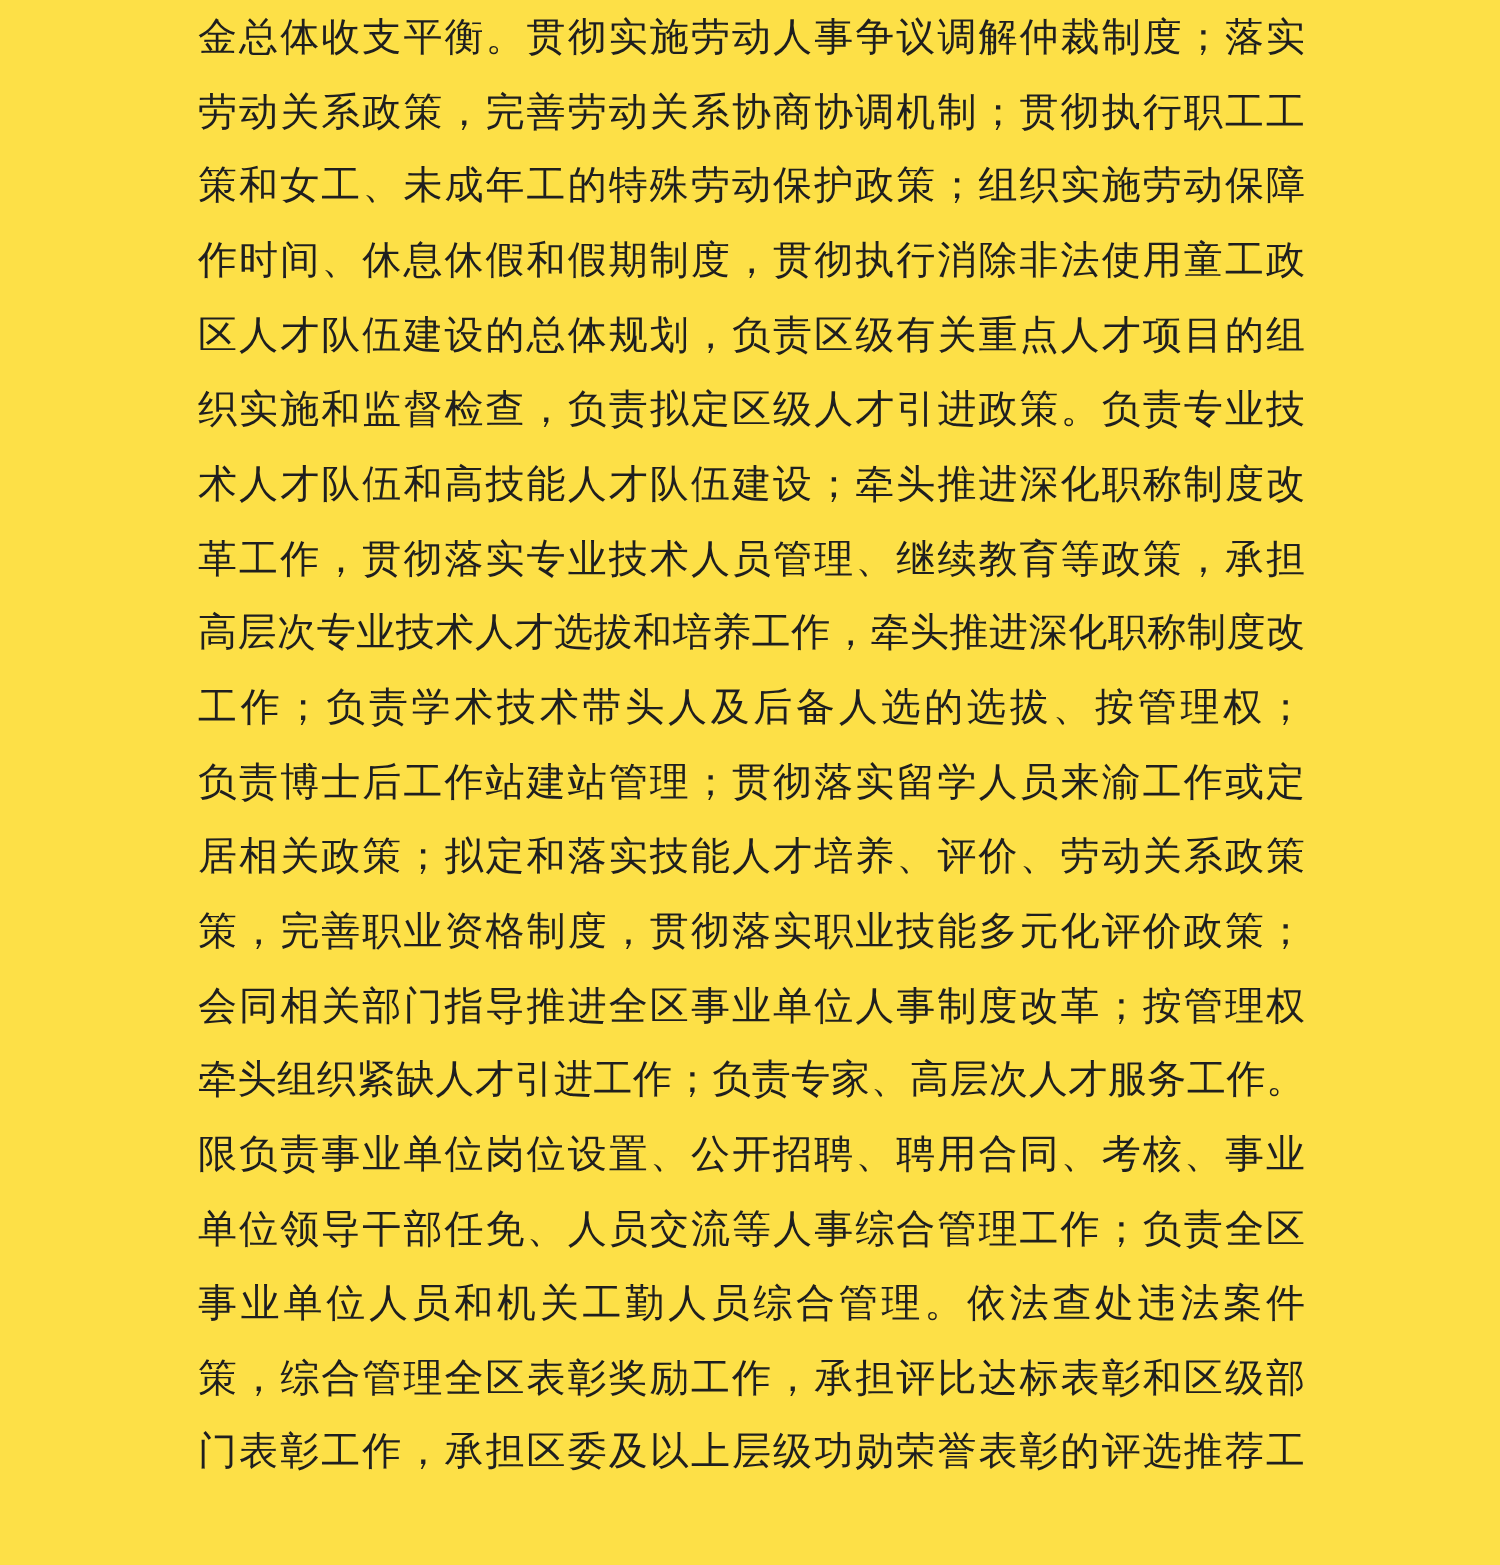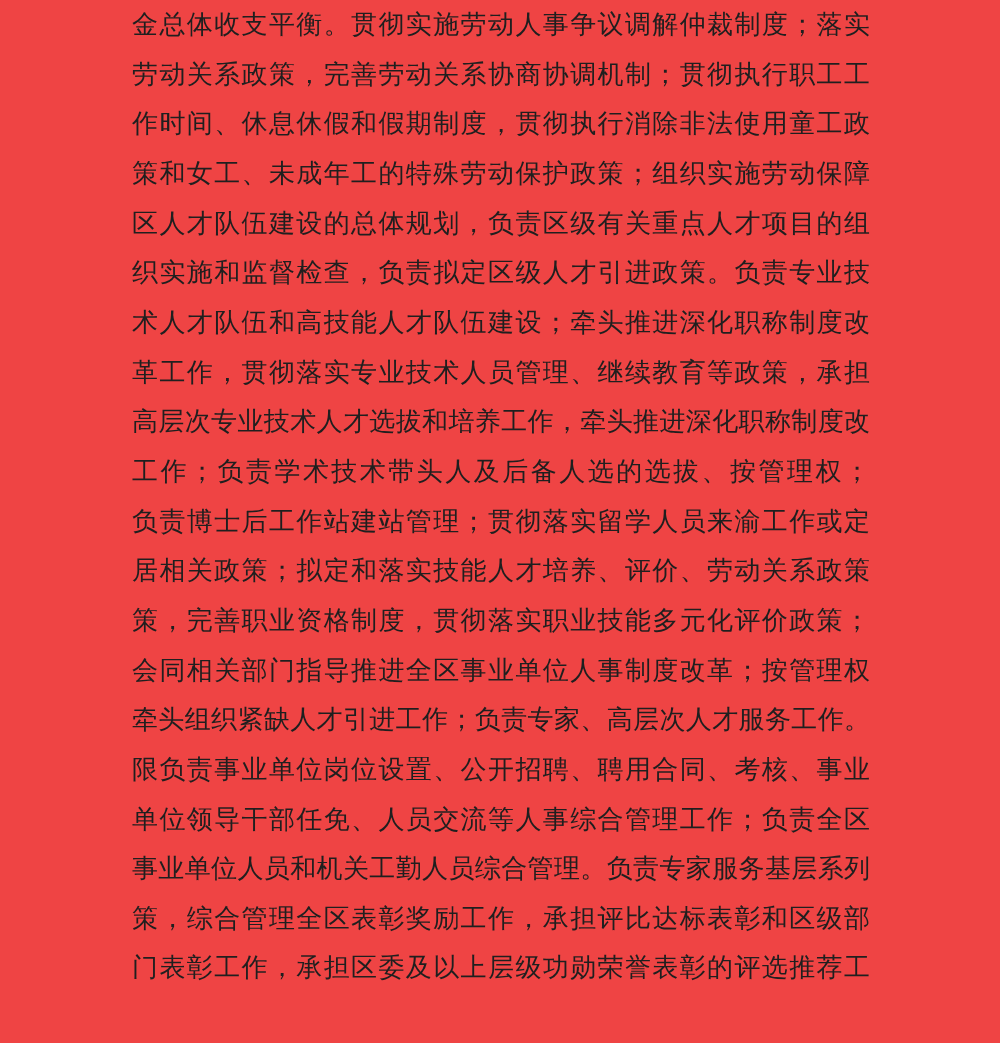"金总体收支平衡。贯彻实施劳动人事争议调解仲裁制度；落实" .page { background: #ef4444 -> #fde047 }
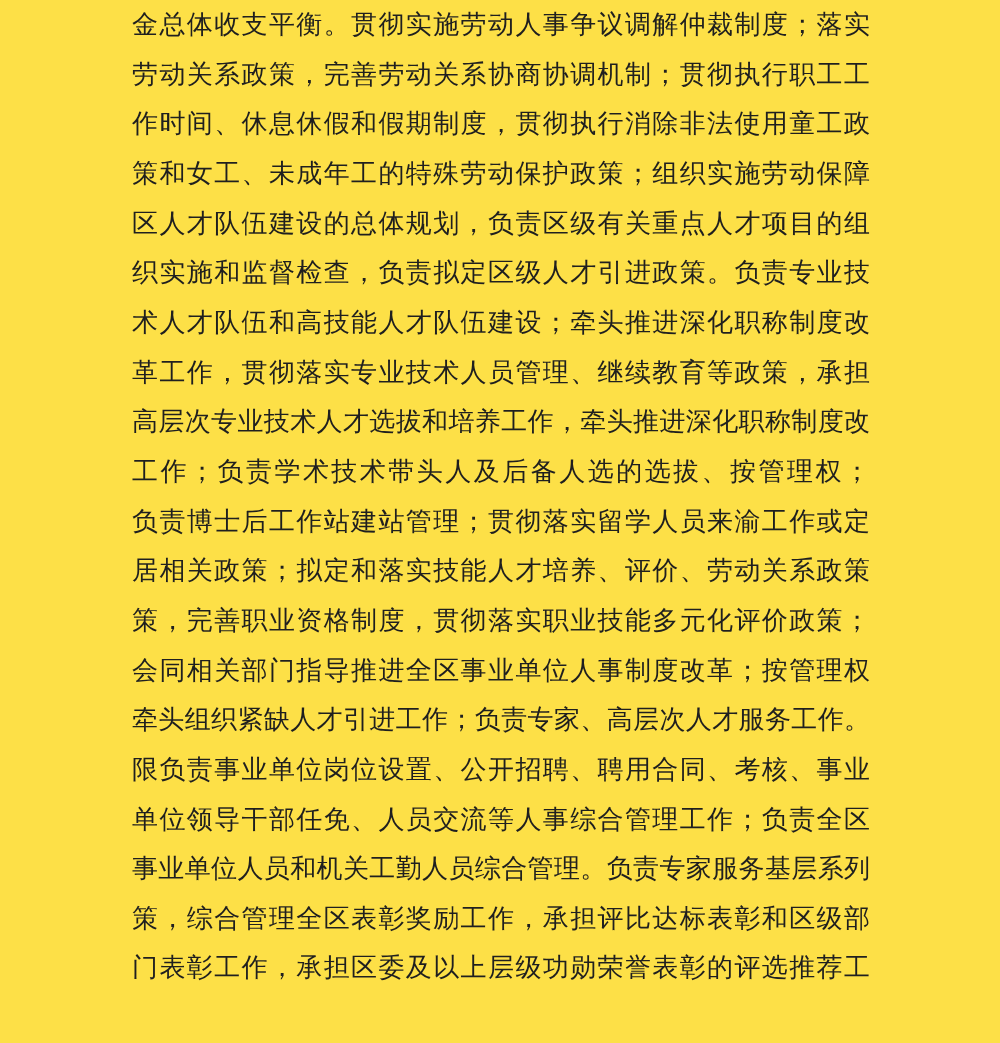"作时间、休息休假和假期制度，贯彻执行消除非法使用童工政" div.line { order: before "策和女工、未成年工的特殊劳动保护政策；组织实施劳动保障" -> after "策和女工、未成年工的特殊劳动保护政策；组织实施劳动保障" }
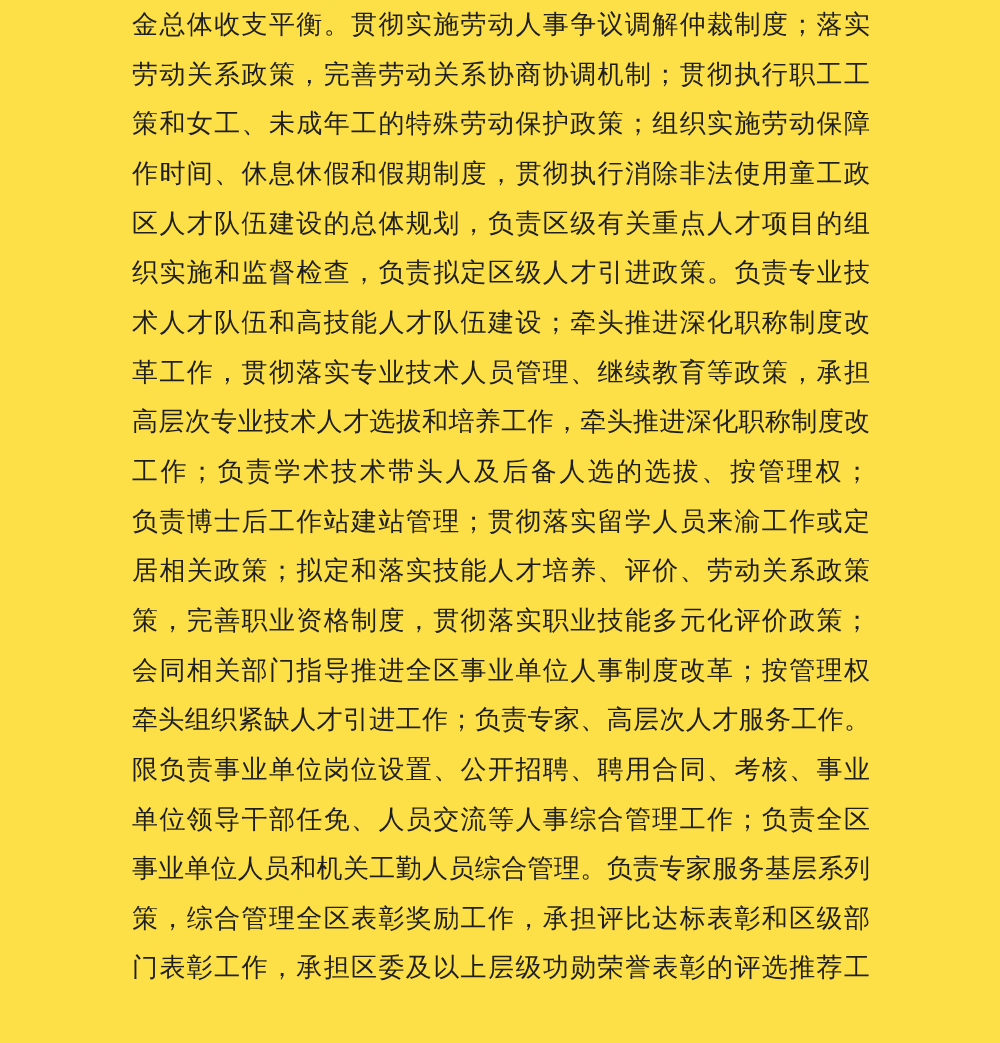"事业单位人员和机关工勤人员综合管理。负责专家服务基层系列" div.line { text: 负责专家服务基层系列 -> 依法查处违法案件 }
